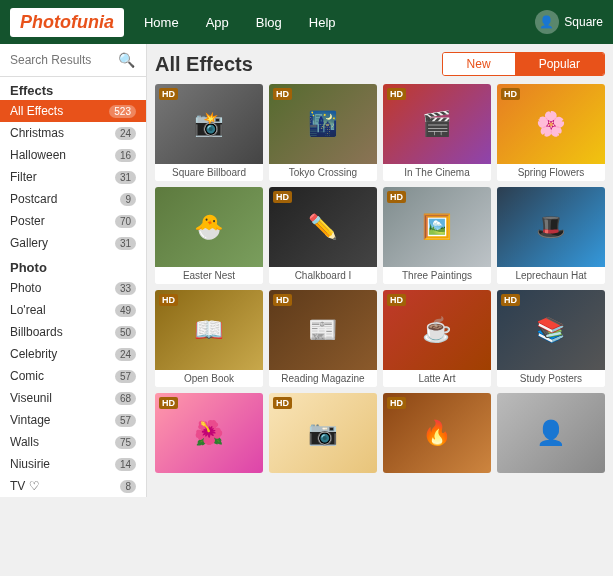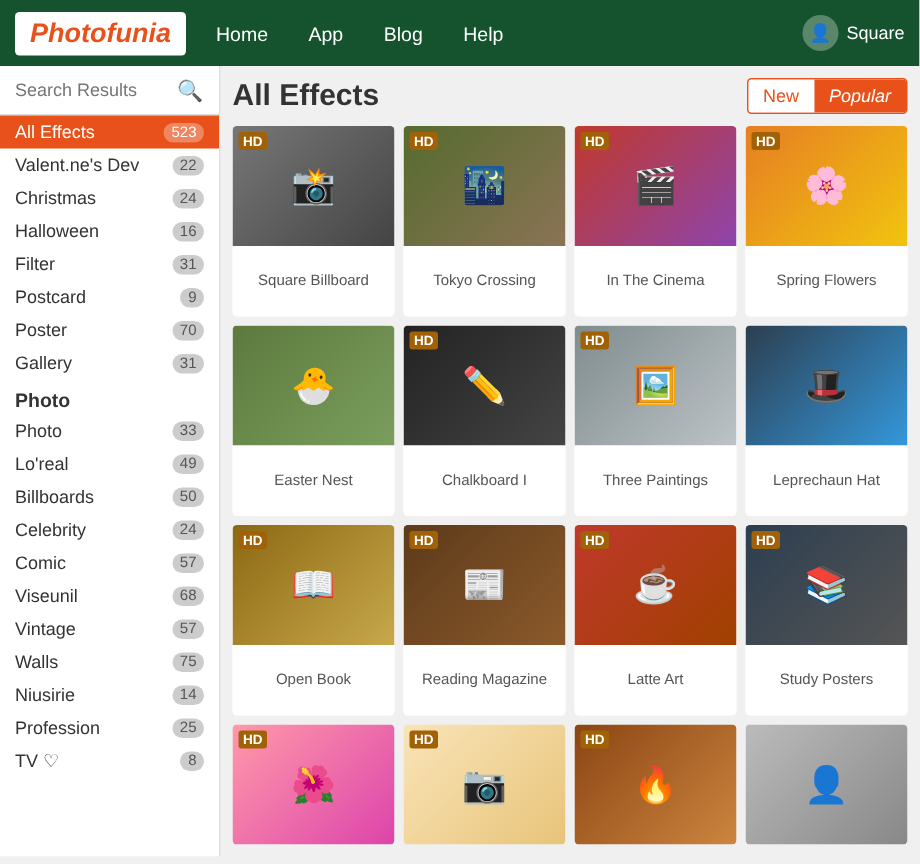"New" .tab { padding: 4px 10px -> 4px 24px }
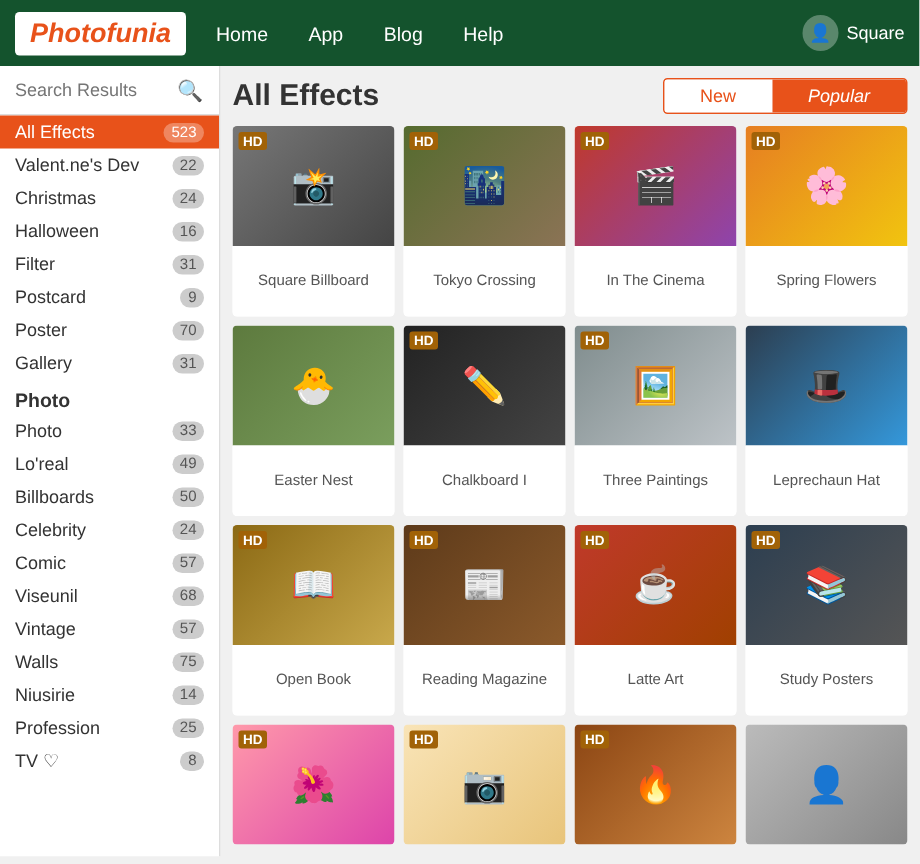"Popular" .tab.active { font-style: italic -> none }
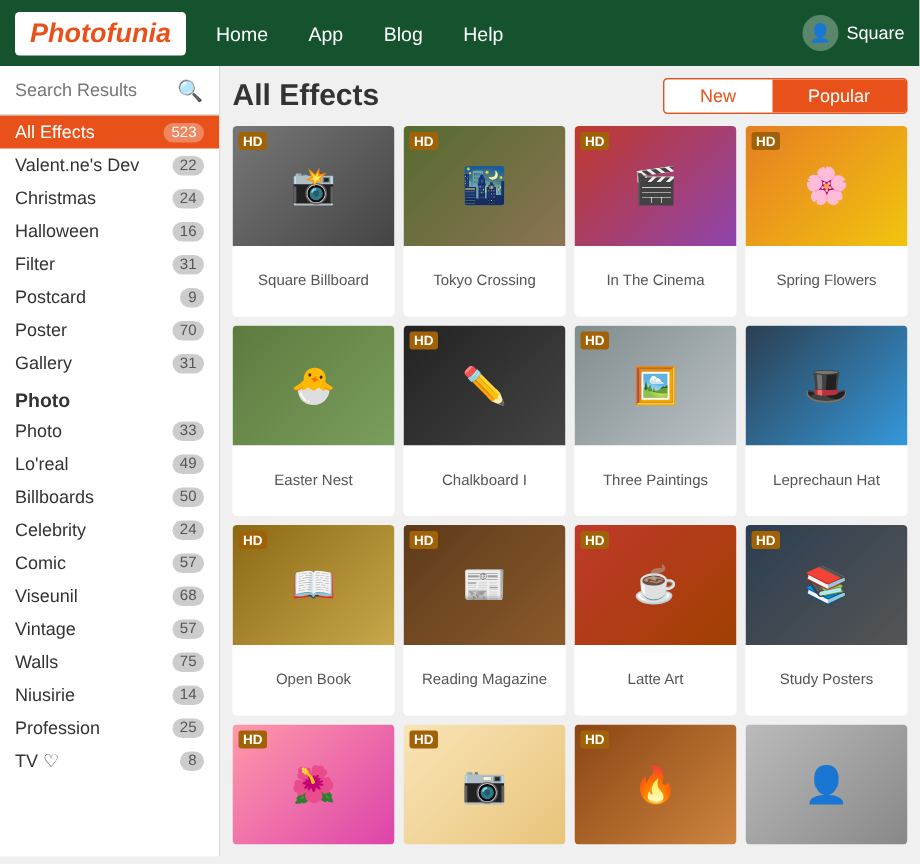"Effects" div.sidebar-section-title { html: none -> <div>Effects</div> }
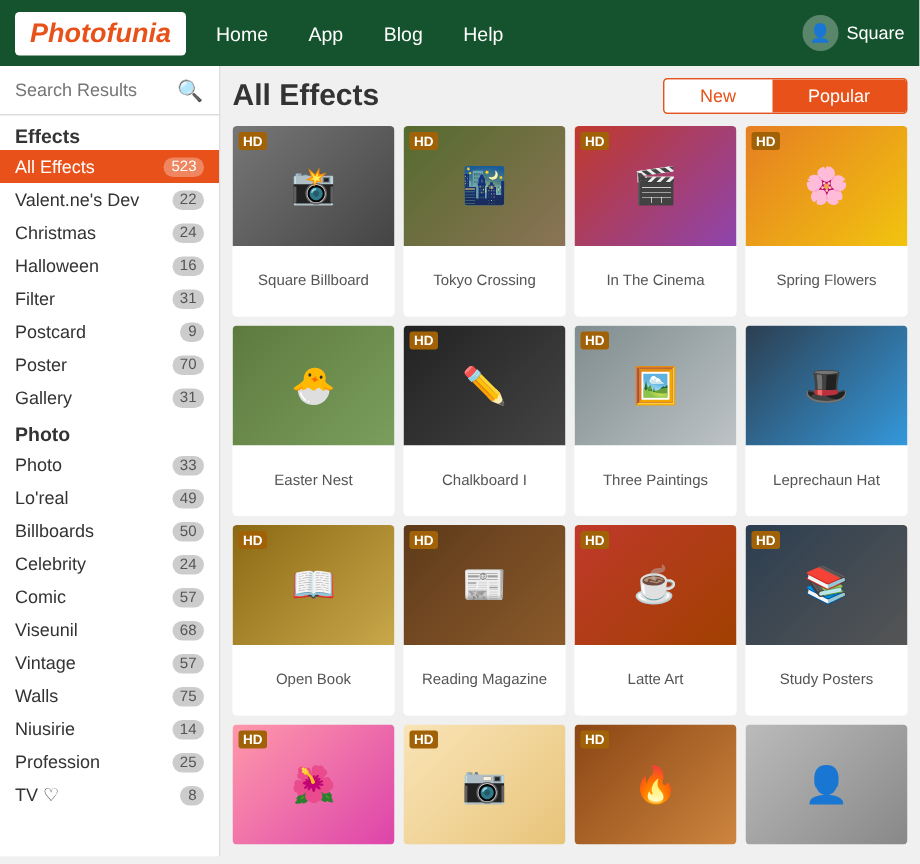"Valent.ne's Dev" div.sidebar-item { html: <div> <span>Valent.ne's Dev</span> <span>22</span> </div> -> none }
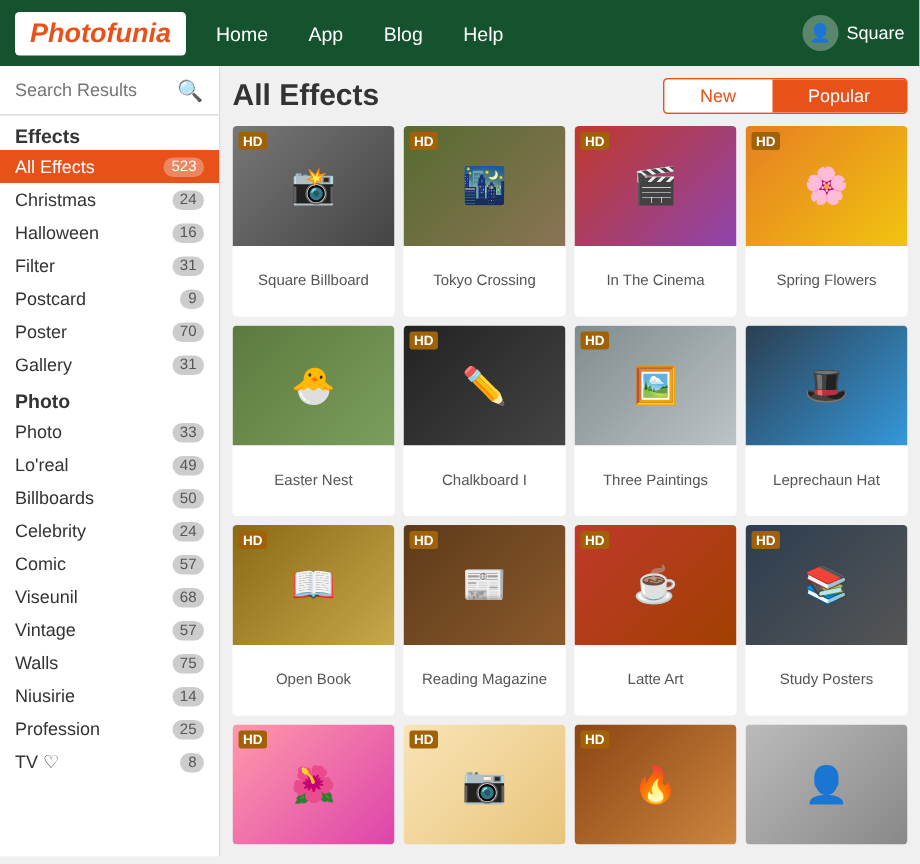"Square Billboard" .effect-name { padding: 18px 2px -> 3px 2px }
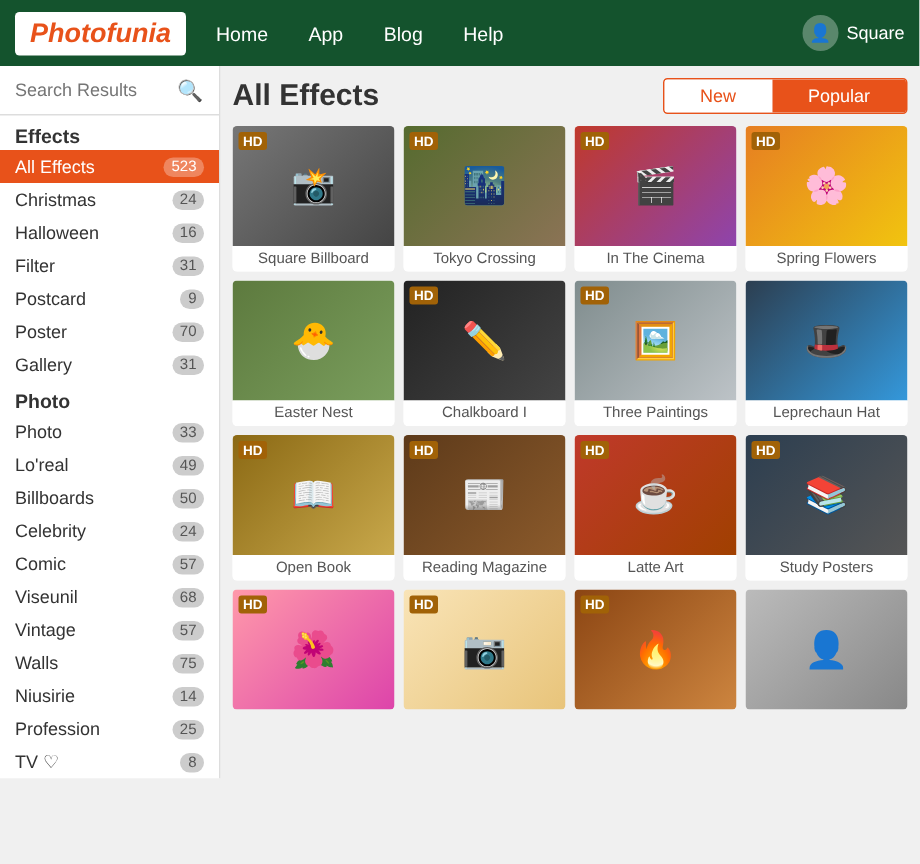"Profession" div.sidebar-item { html: <div> <span>Profession</span> <span>25</span> </div> -> none }
